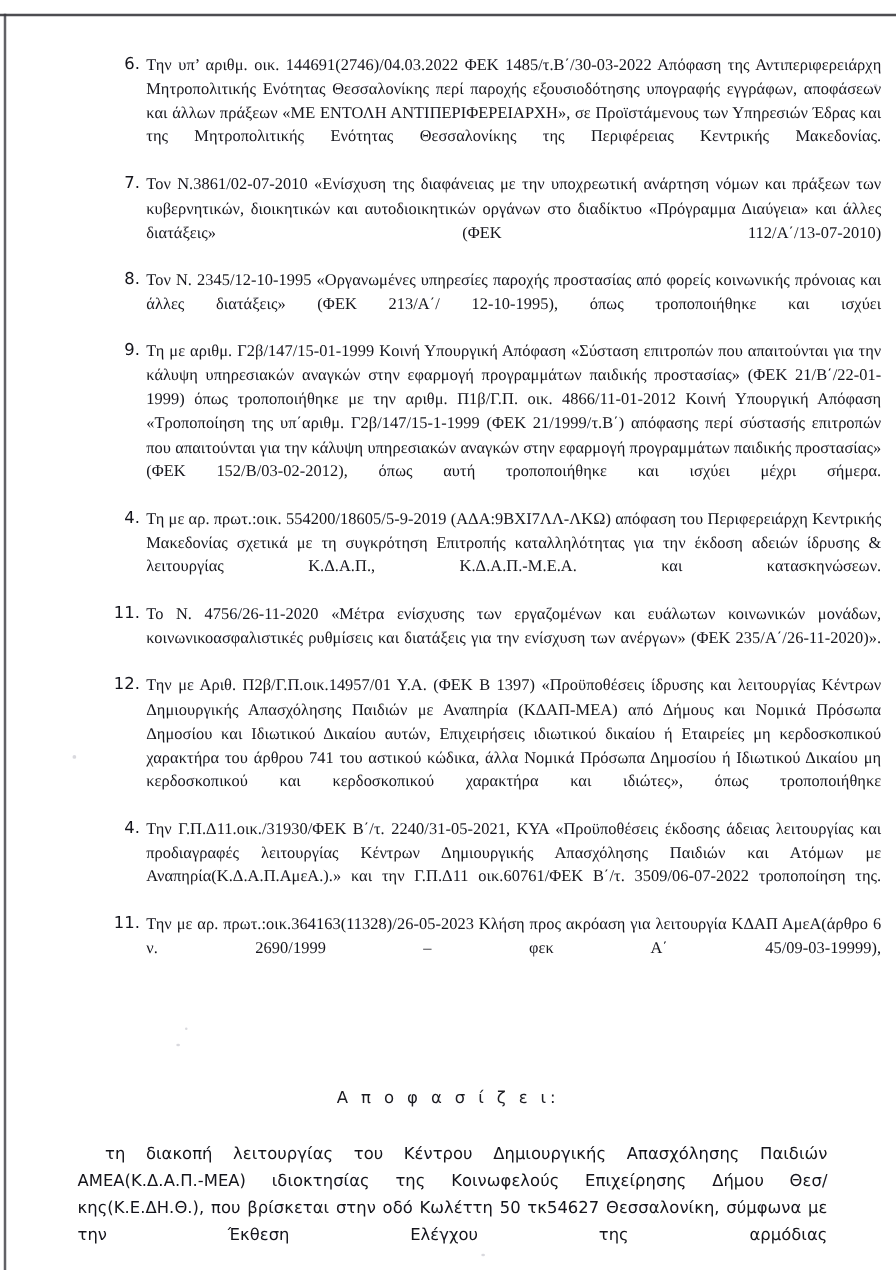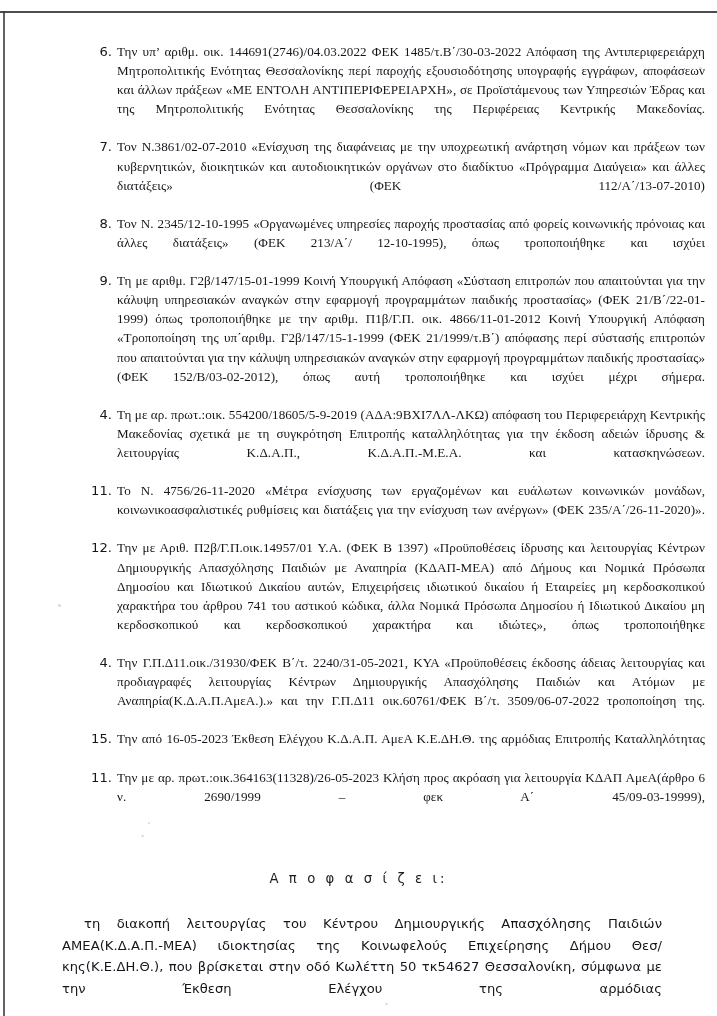"15." li { html: <li> <span>15.</span> <span>Την από 16-05-2023 Έκθεση Ελέγχου Κ.Δ.Α.Π. ΑμεΑ Κ.Ε.ΔΗ.Θ. της αρμόδιας Επιτροπής Καταλληλότητας</span> </li> -> none }
